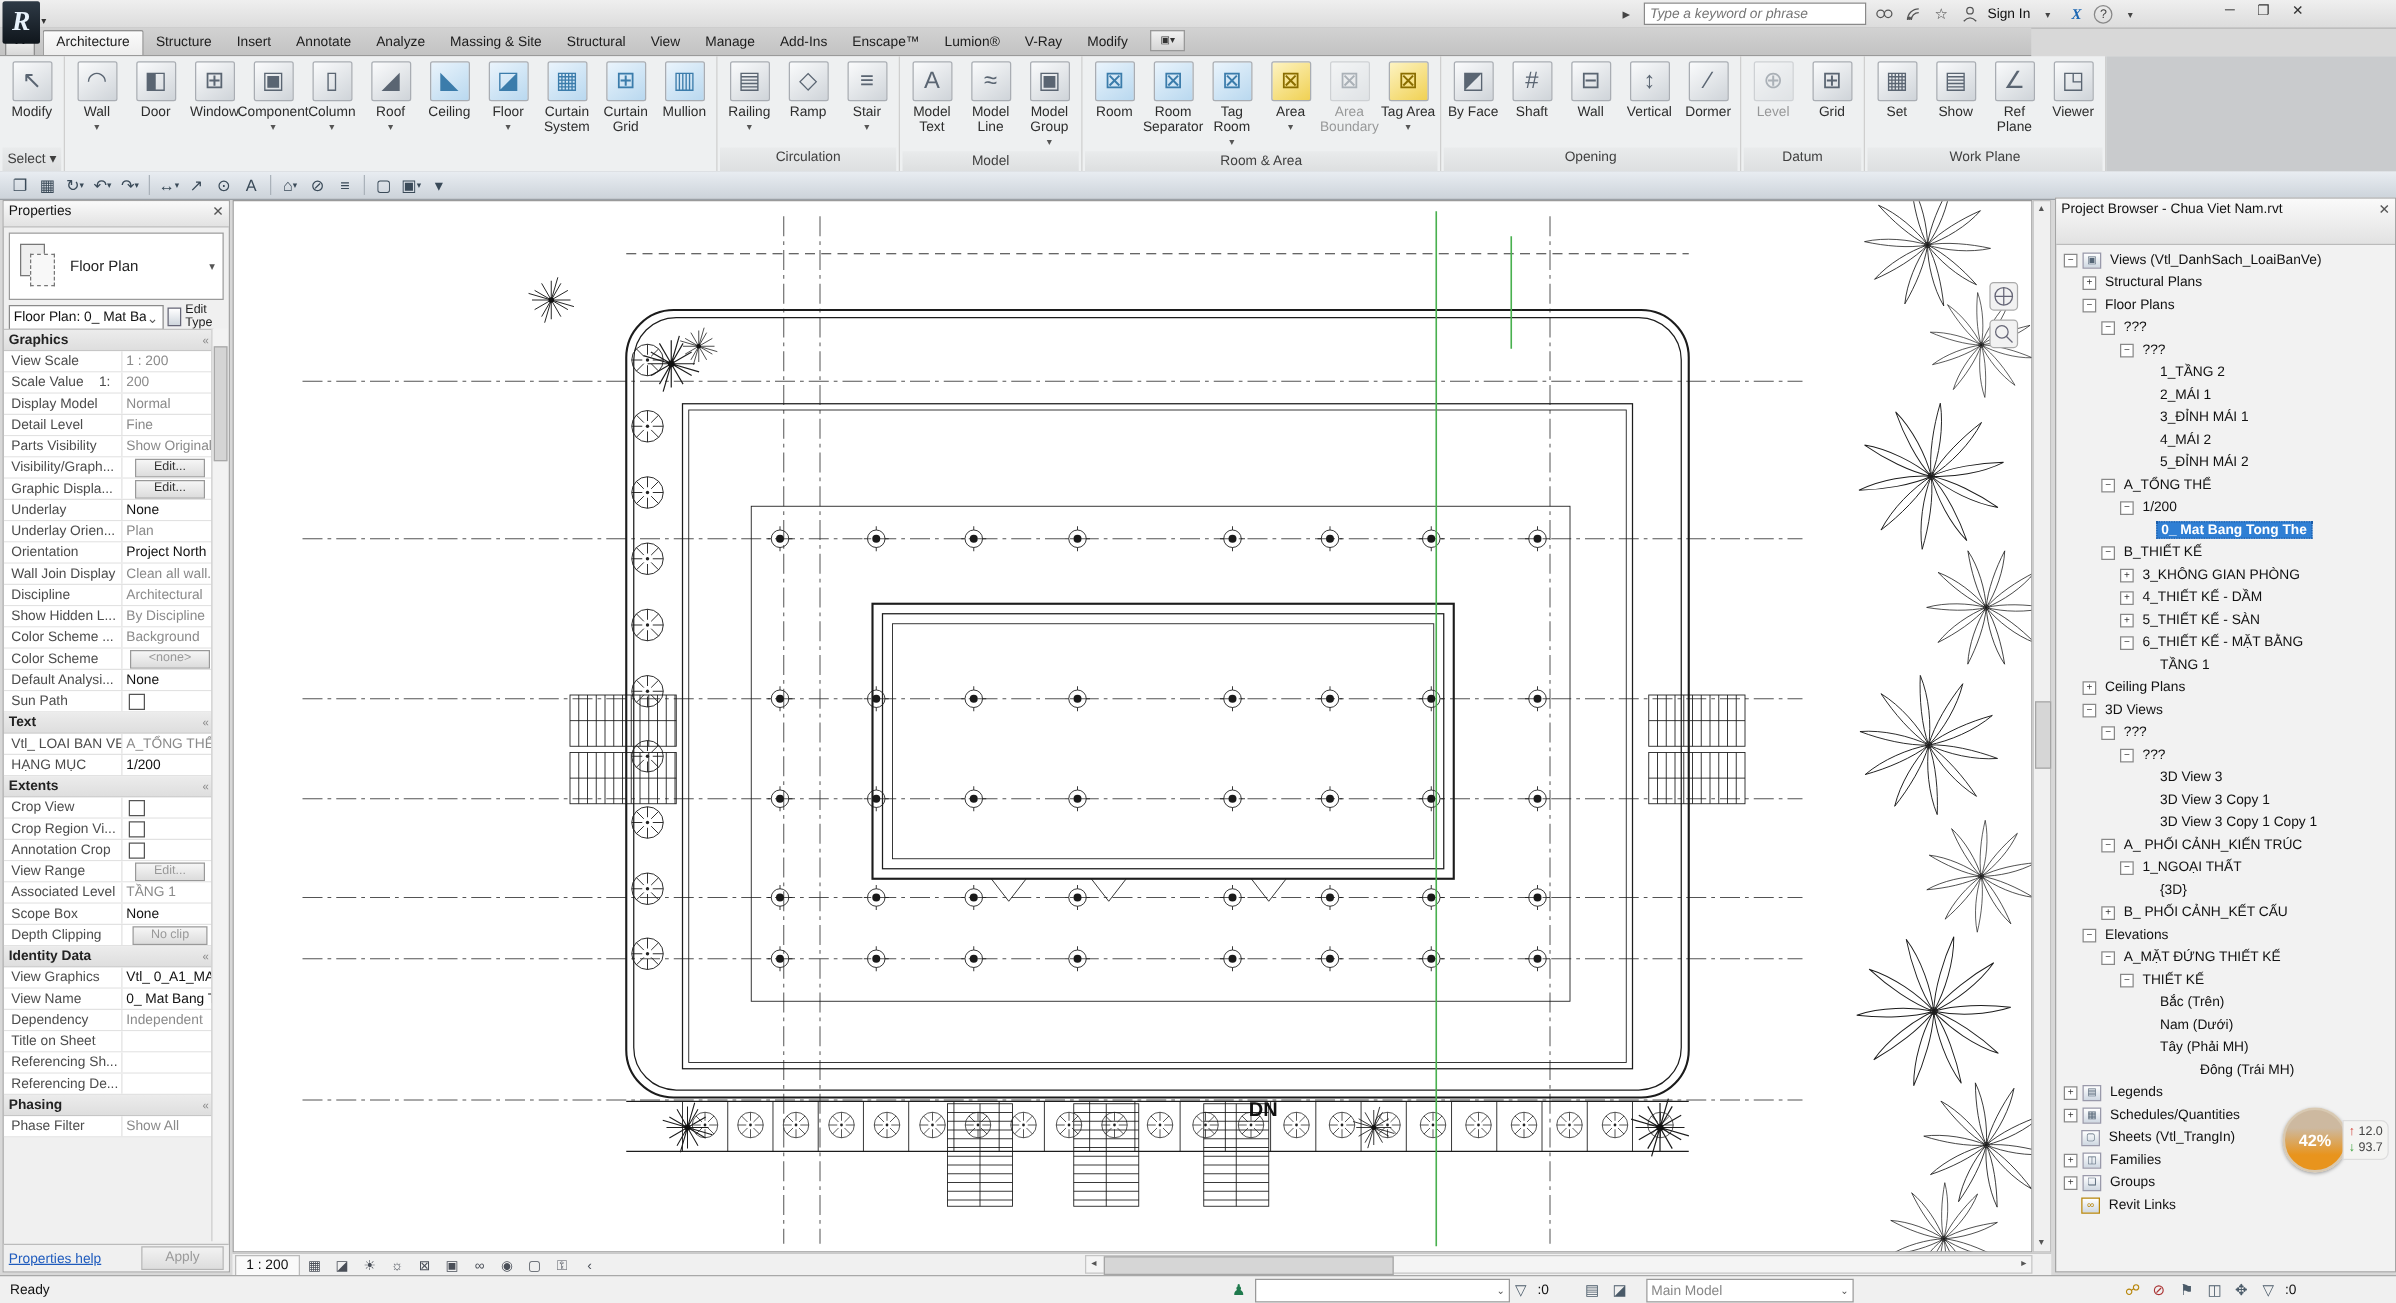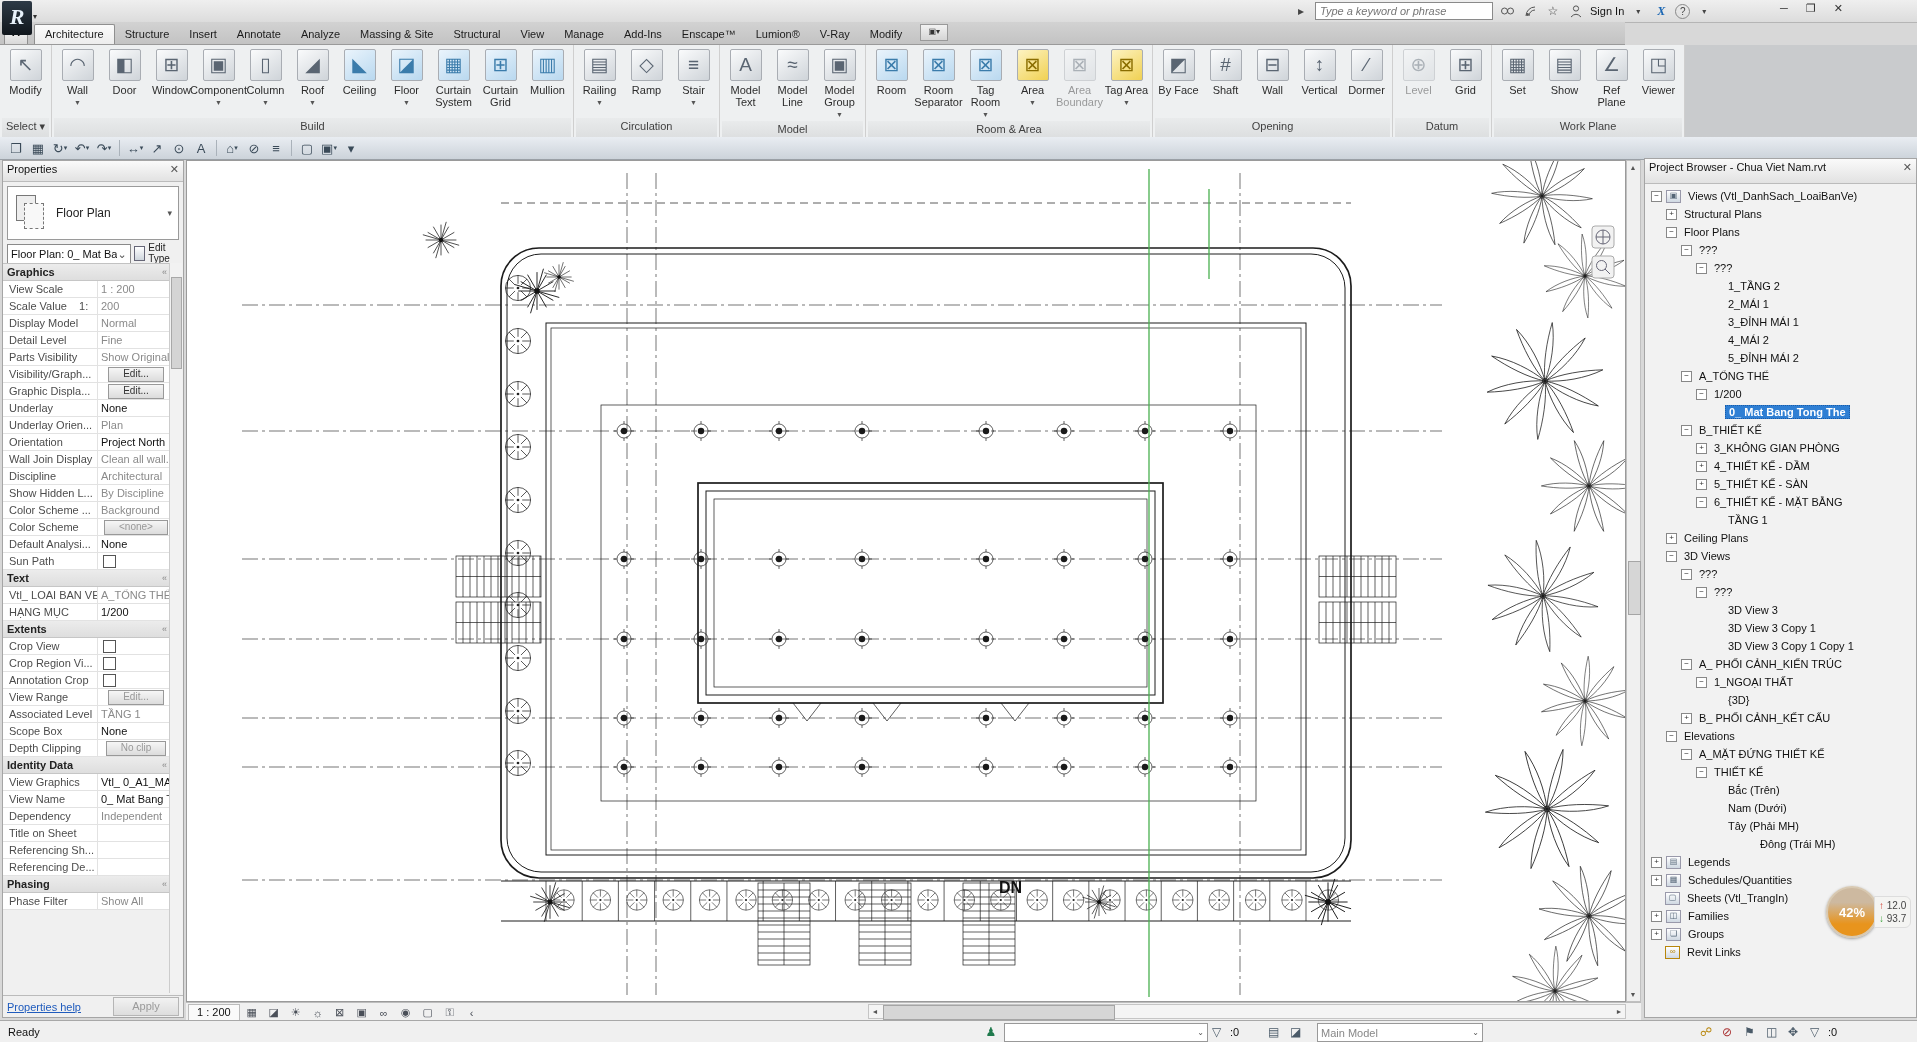"Build" div.rglabel { html: <div>Build</div> -> none }
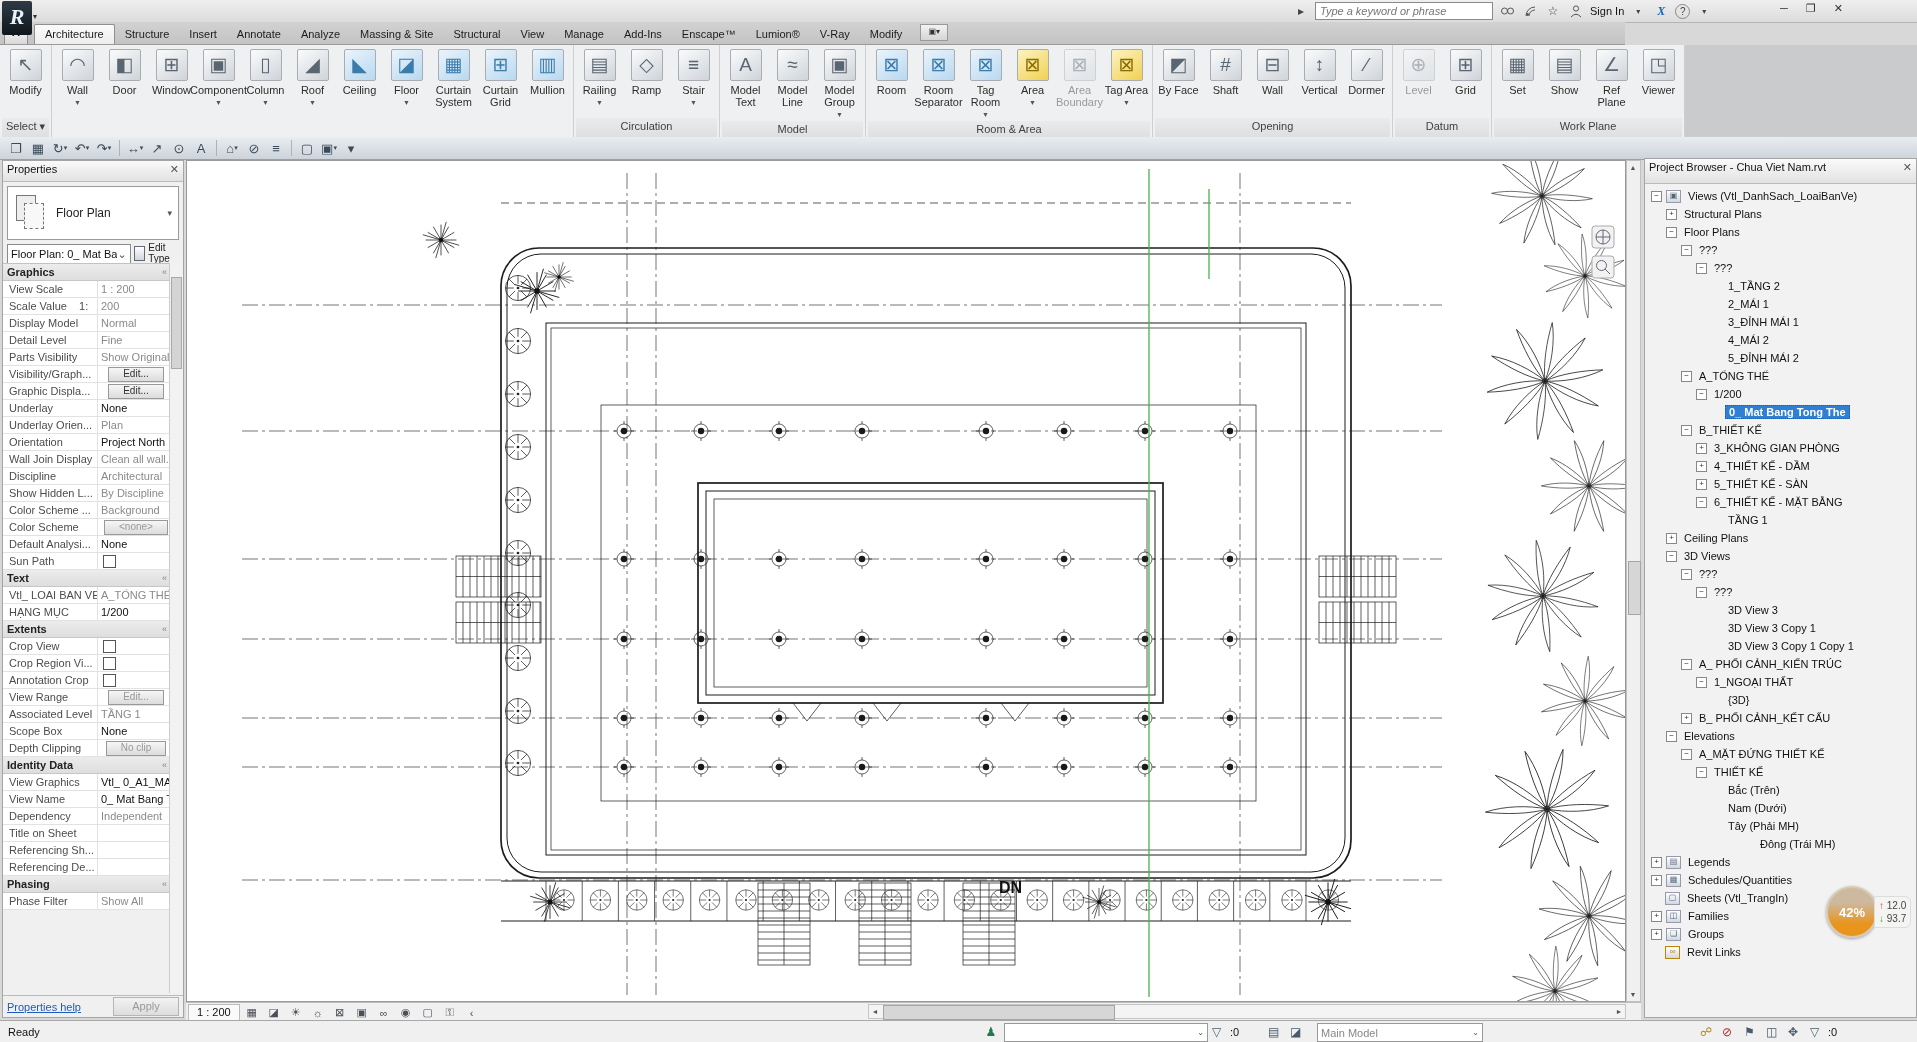"Project Browser - Chua Viet" #browser-head { padding: 2px 4px 4px -> 2px 4px 16px }
